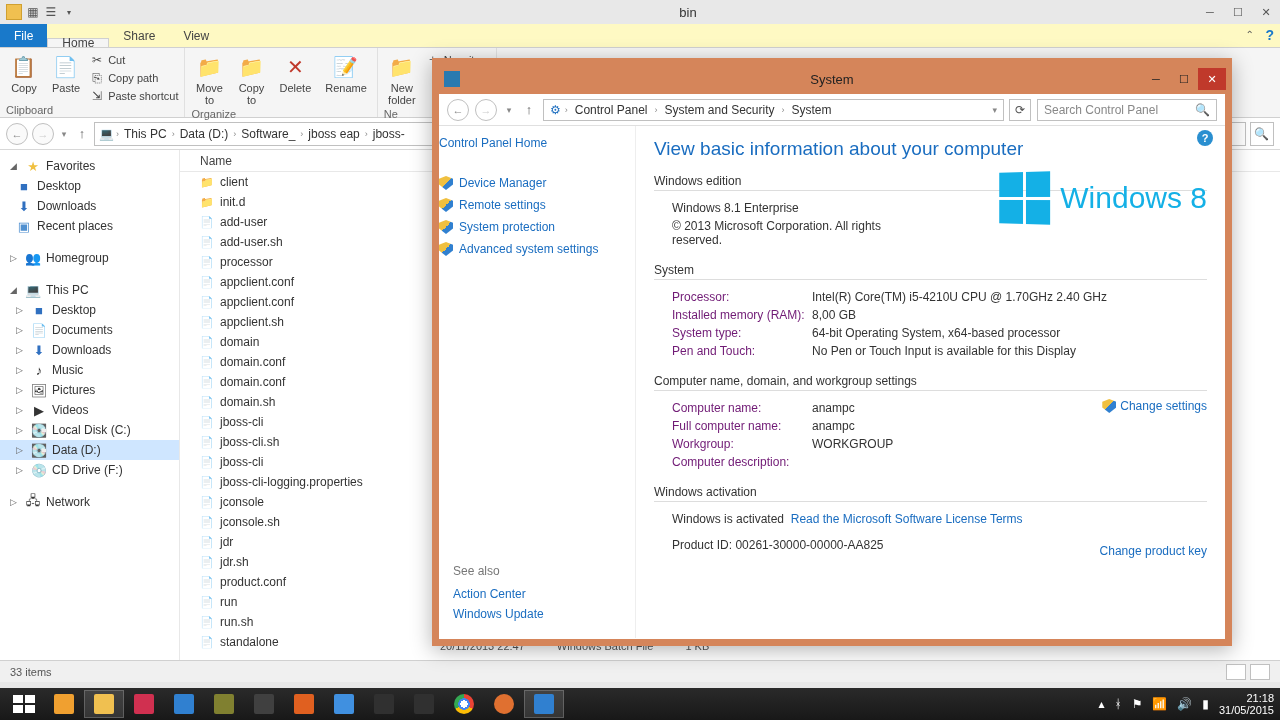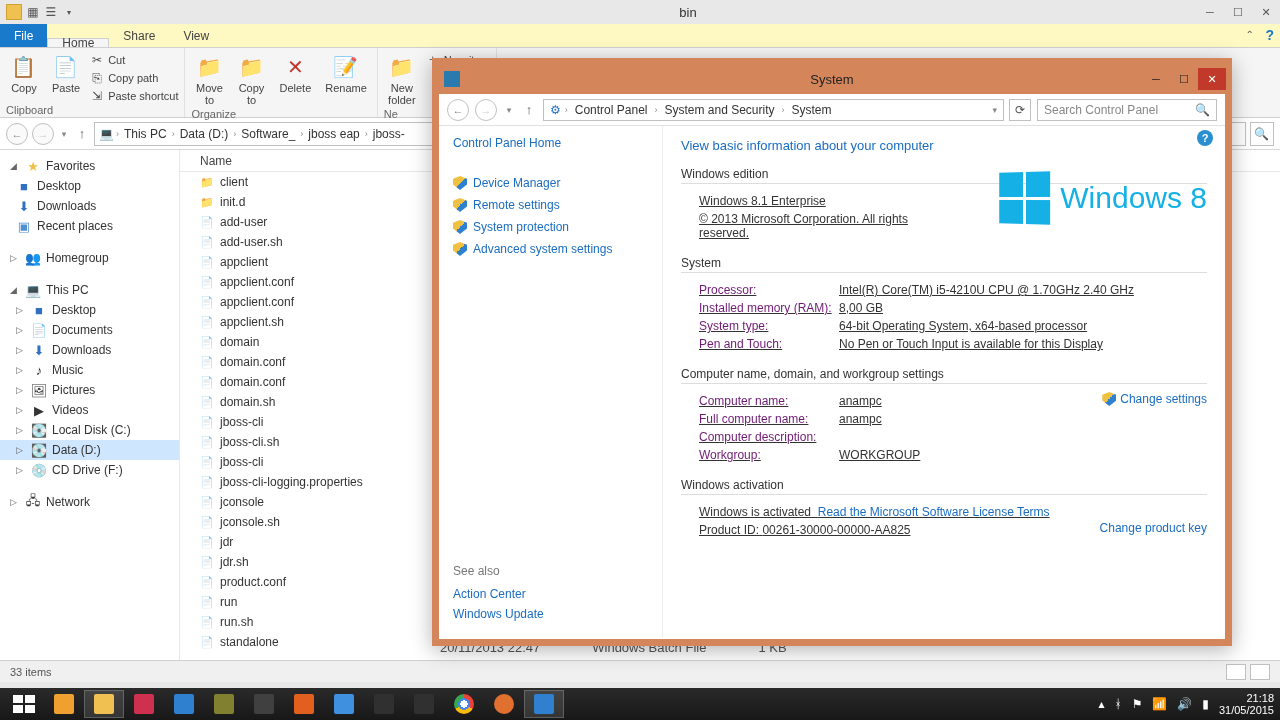"Control Panel Home" .sys-side { padding: 10px 14px -> 10px 0; width: 224px -> 197px }
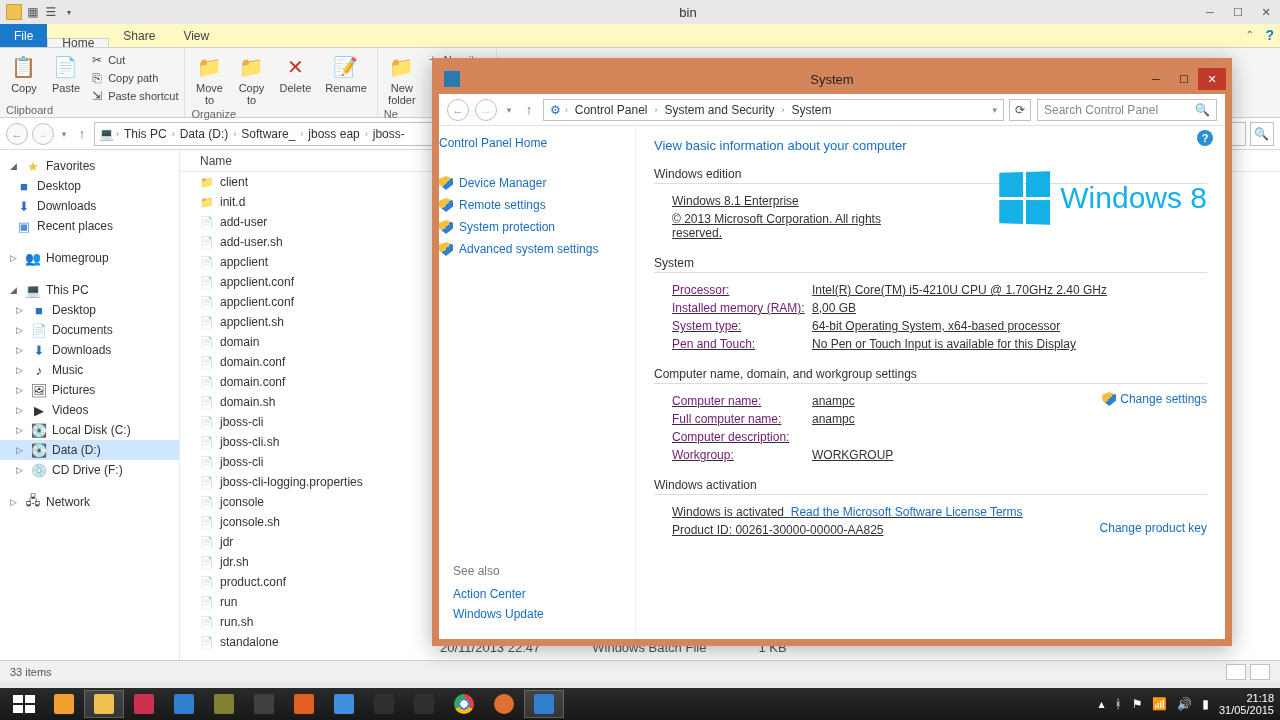"View basic information about your" .sys-h1 { font-size: 13px -> 19px }
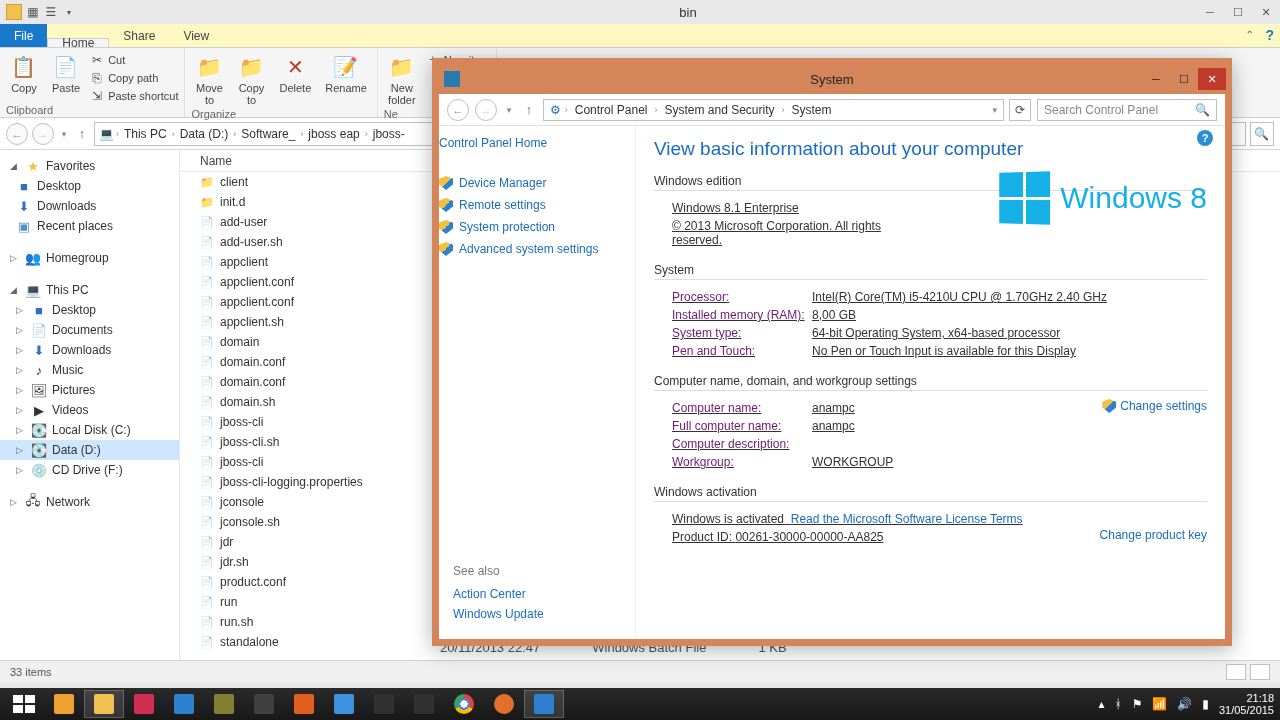"Windows 8.1 Enterprise" .sys-row { text-decoration: underline -> none }
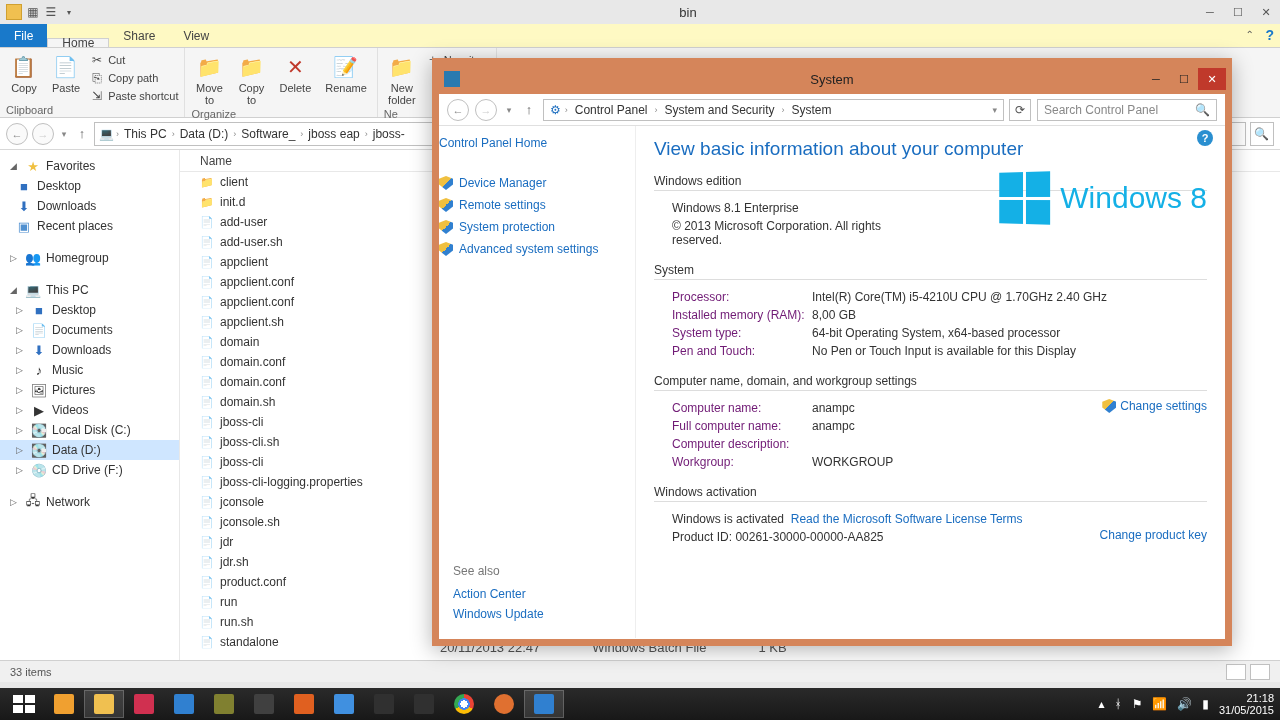"appclient" span { text: appclient -> processor }
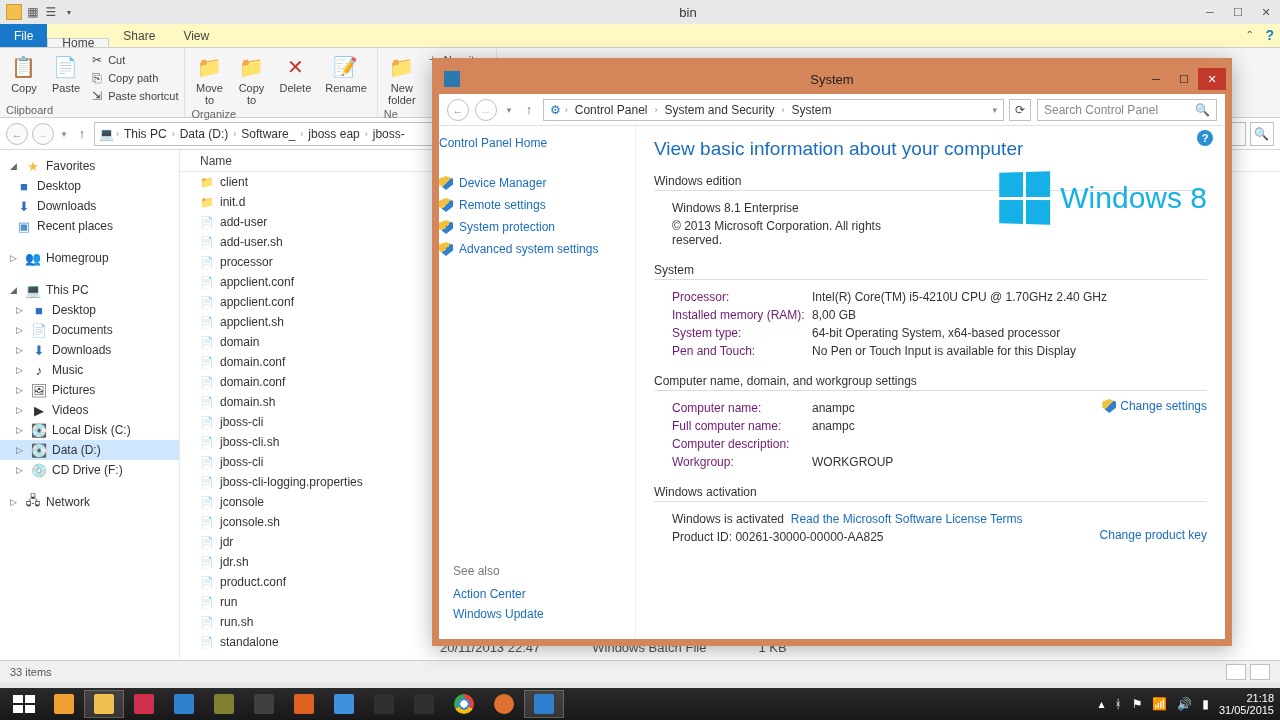"Computer description:" div.sys-row { order: before "Workgroup:" -> after "Workgroup:" }
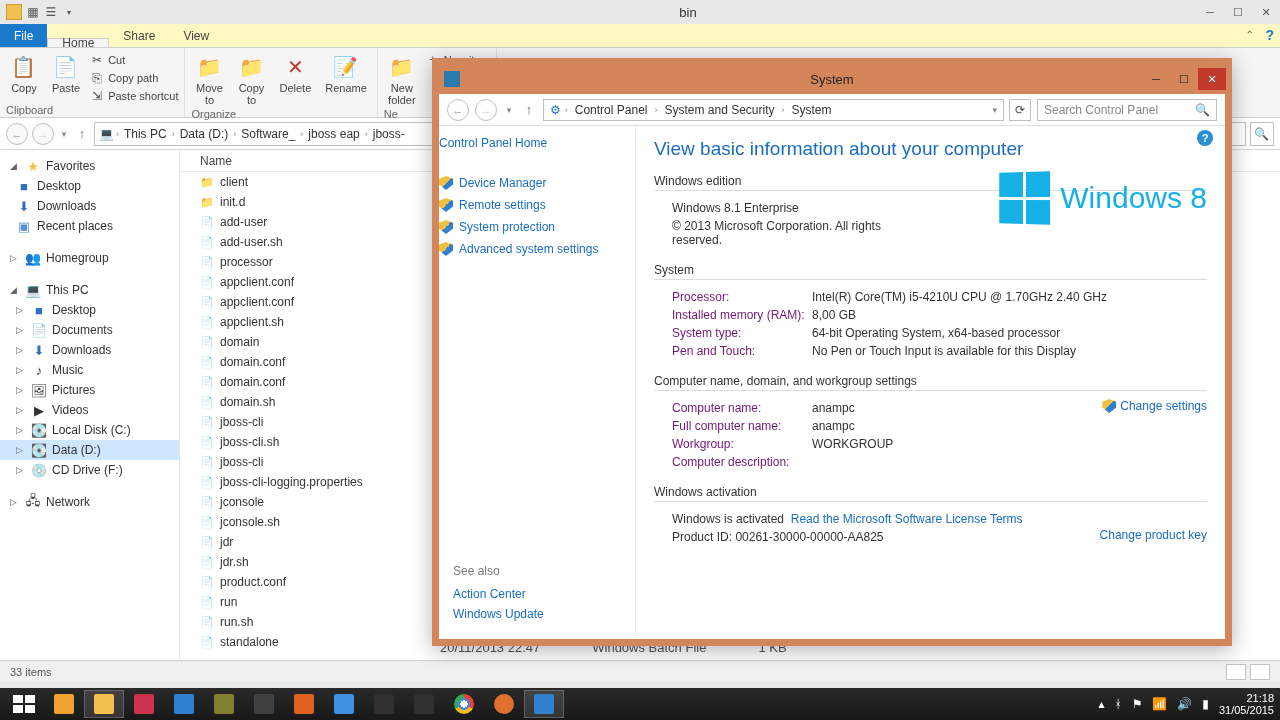"Product ID:" div { margin-top: 0 -> 8px }
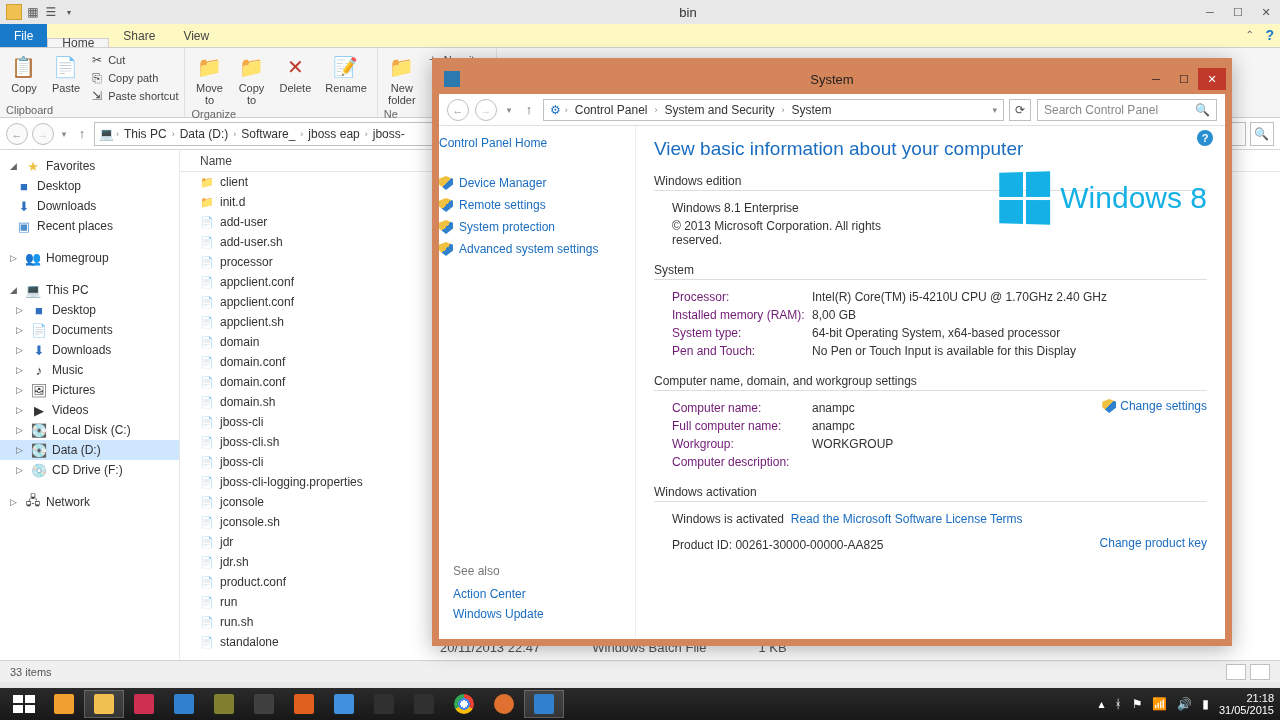"Change product key" div.change-link { top: 0 -> 8px }
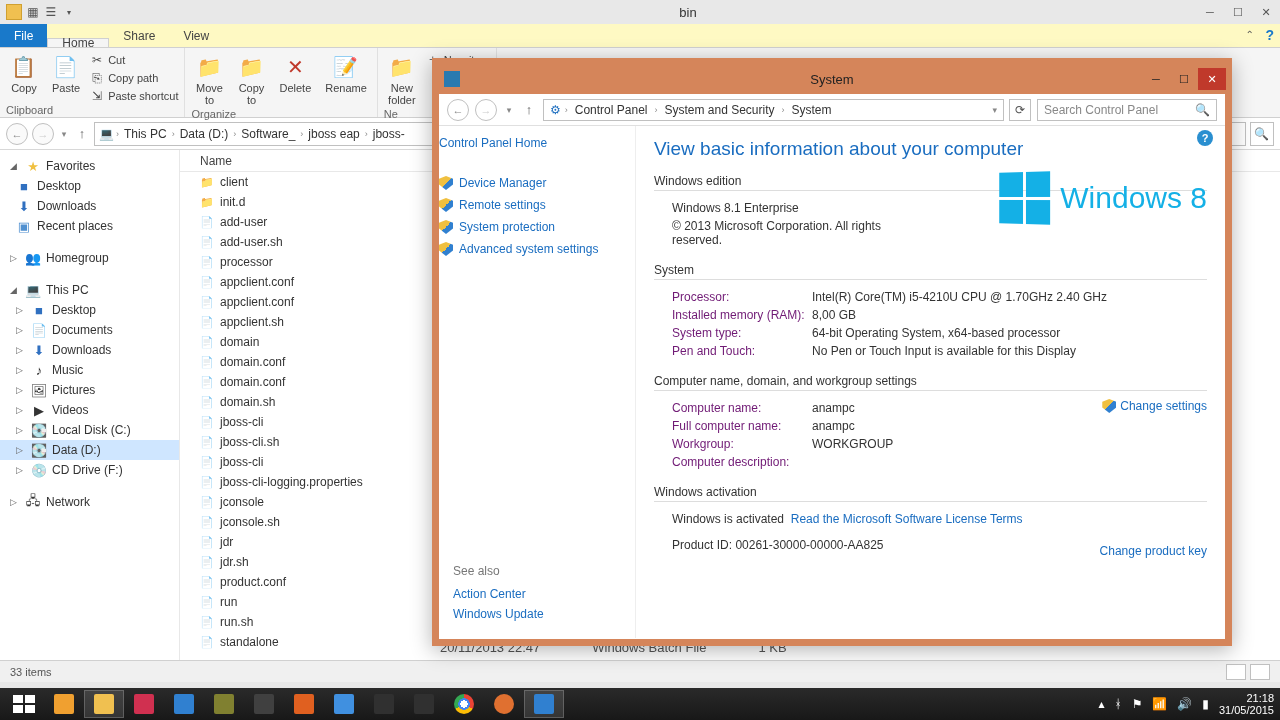"20/11/2013 22:47" .file-detail { font-size: 13px -> 11px; gap: 52px -> 32px }
